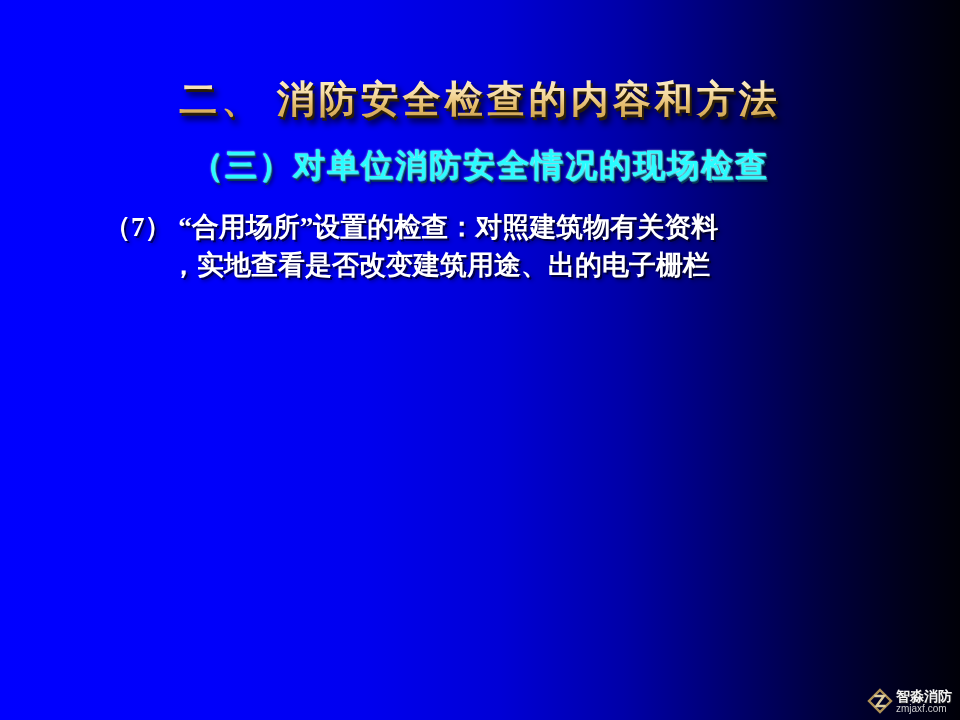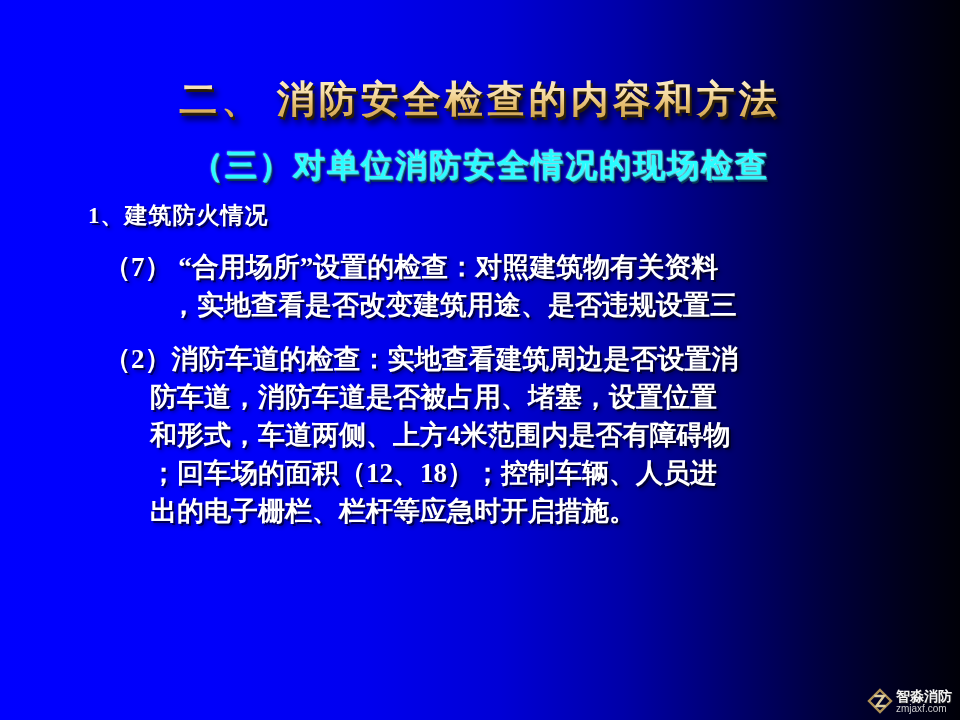"1、建筑防火情况" div.line { html: <div>1、建筑防火情况</div> -> none }
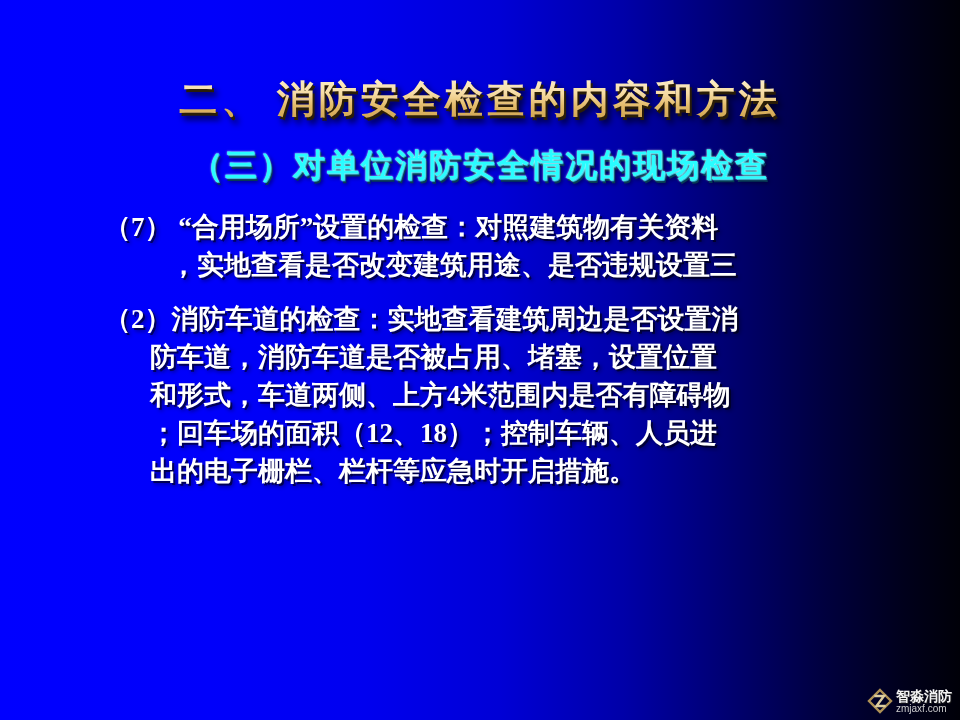"，实地查看是否改变建筑用途、是否违规设置三" div.line { text: 是否违规设置三 -> 出的电子栅栏 }
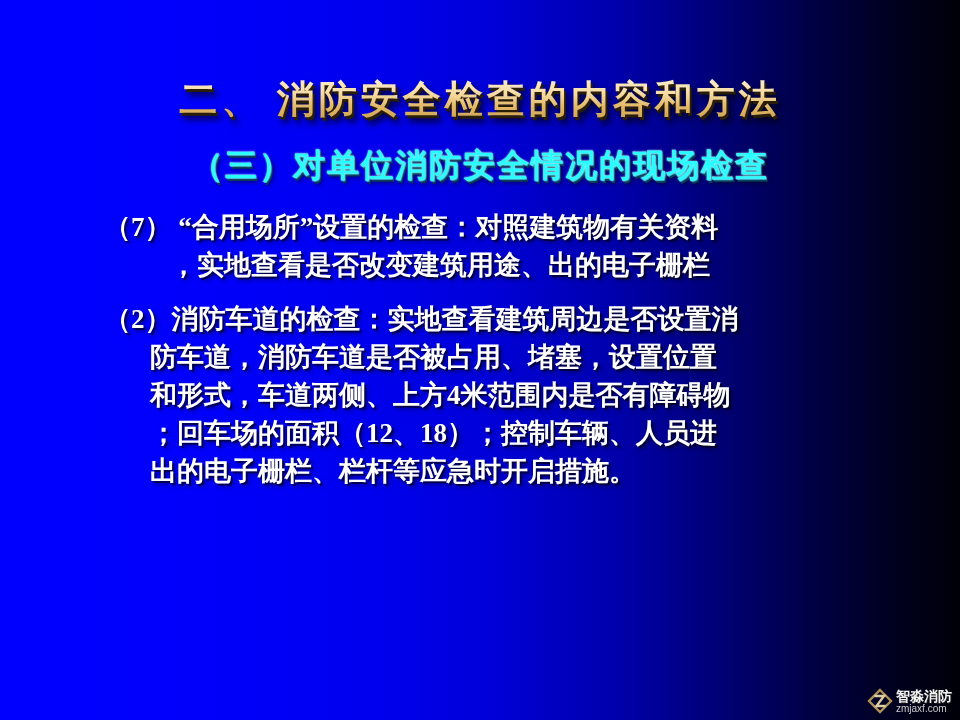"（2）消防车道的检查：实地查看建筑周边是否设置消" div { html: <div> <div>（2）消防车道的检查：实地查看建筑周边是否设置消</div> <div>防车道，消防车道是否被占用、堵塞，设置位置</div> <div>和形式，车道两侧、上方4米范围内是否有障碍物</div> <div>；回车场的面积（12、18）；控制车辆、人员进</div> <div>出的电子栅栏、栏杆等应急时开启措施。</div> </div> -> none }
